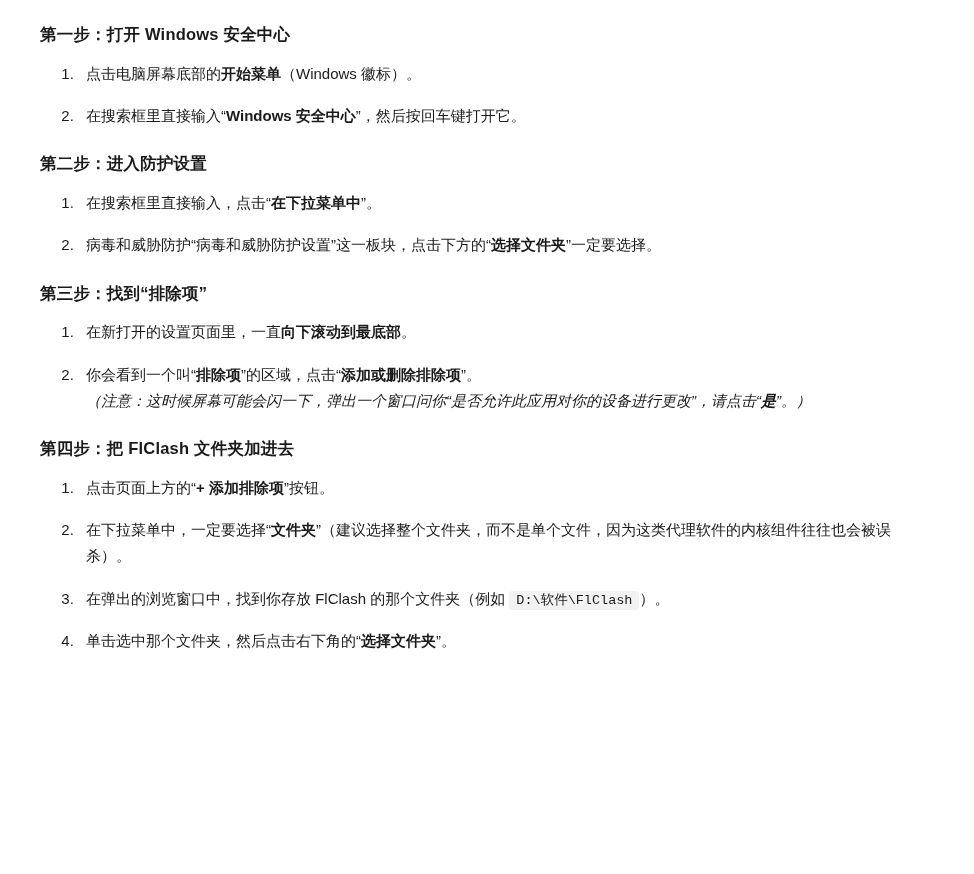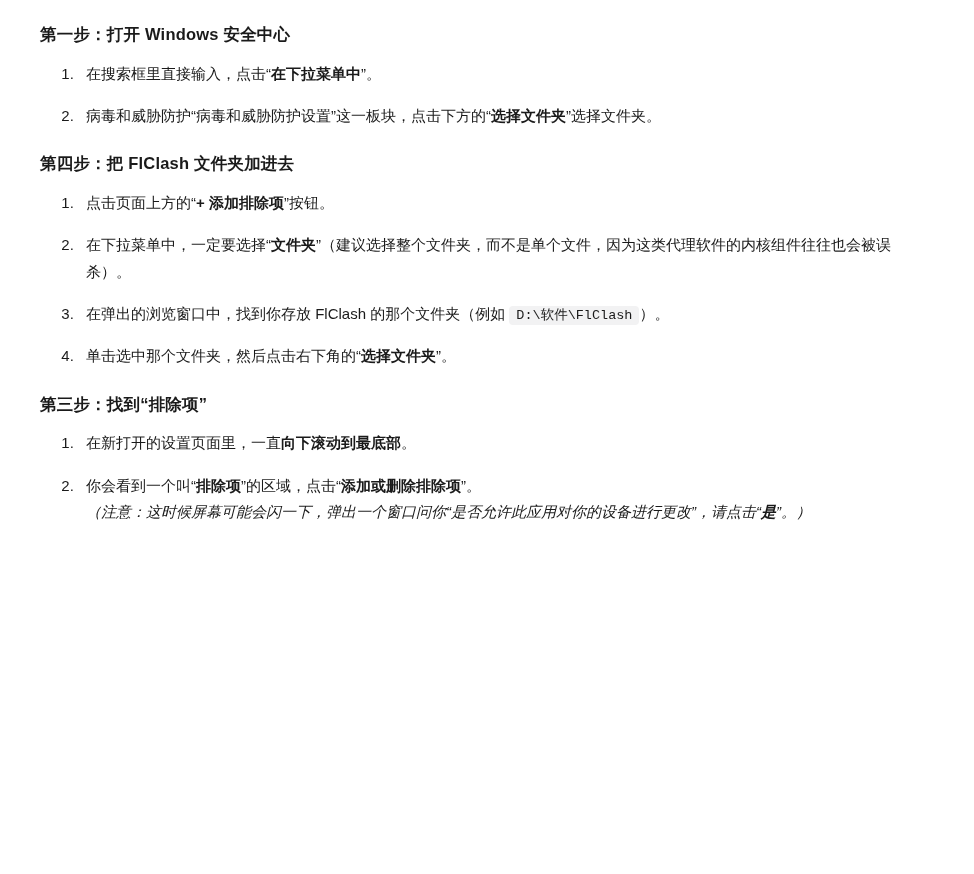"点击电脑屏幕底部的开始菜单（Windows 徽标）。" ol.step-list { html: none -> <ol> <li><span>点击电脑屏幕底部的</span><span>开始菜单</span><span>（Windows 徽标）。</span></li> <li><span>在搜索框里直接输入“</span><span>Windows 安全中心</span><span>”，然后按回车键打开它。</span></li> </ol> }
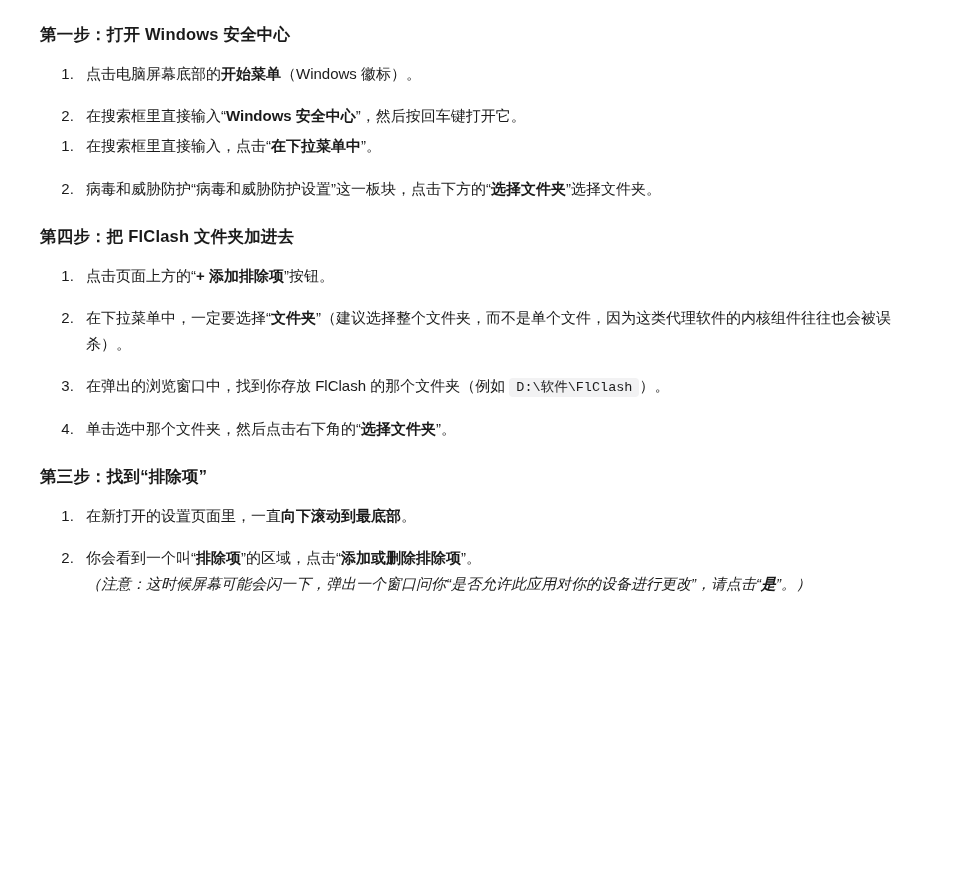"第二步：进入防护设置" h3.step-title { html: none -> <h3>第二步：进入防护设置</h3> }
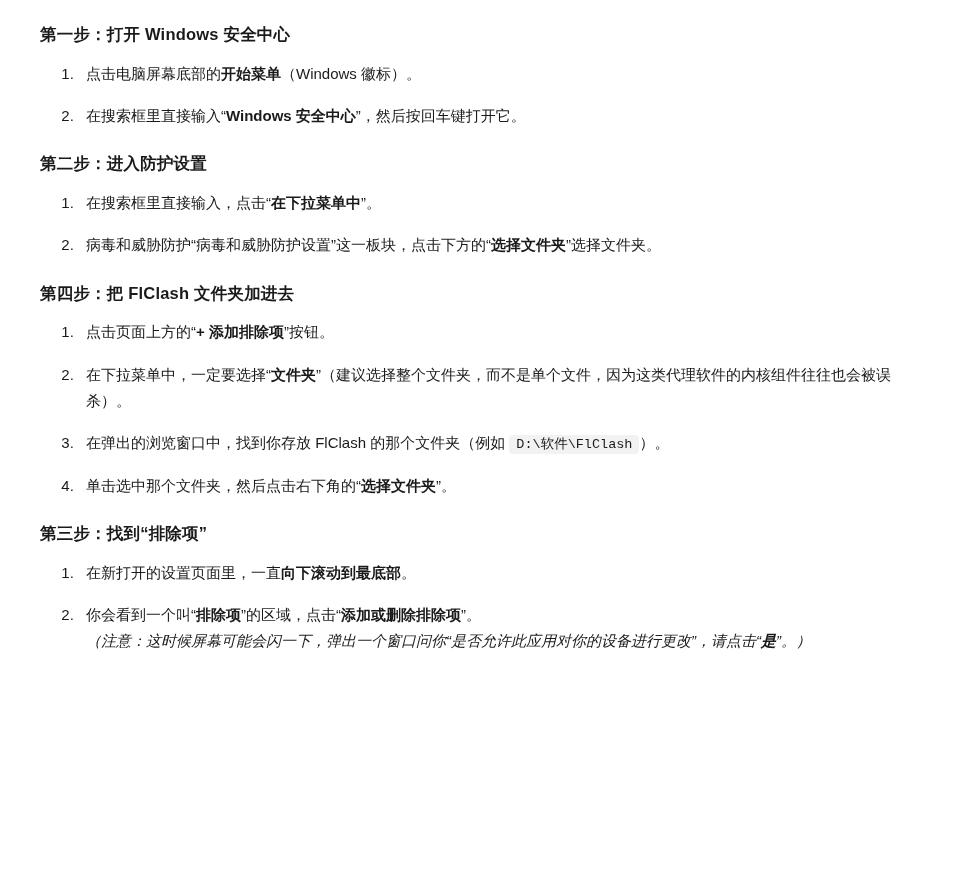"”选择文件夹。" span { text: 选择文件夹 -> 一定要选择 }
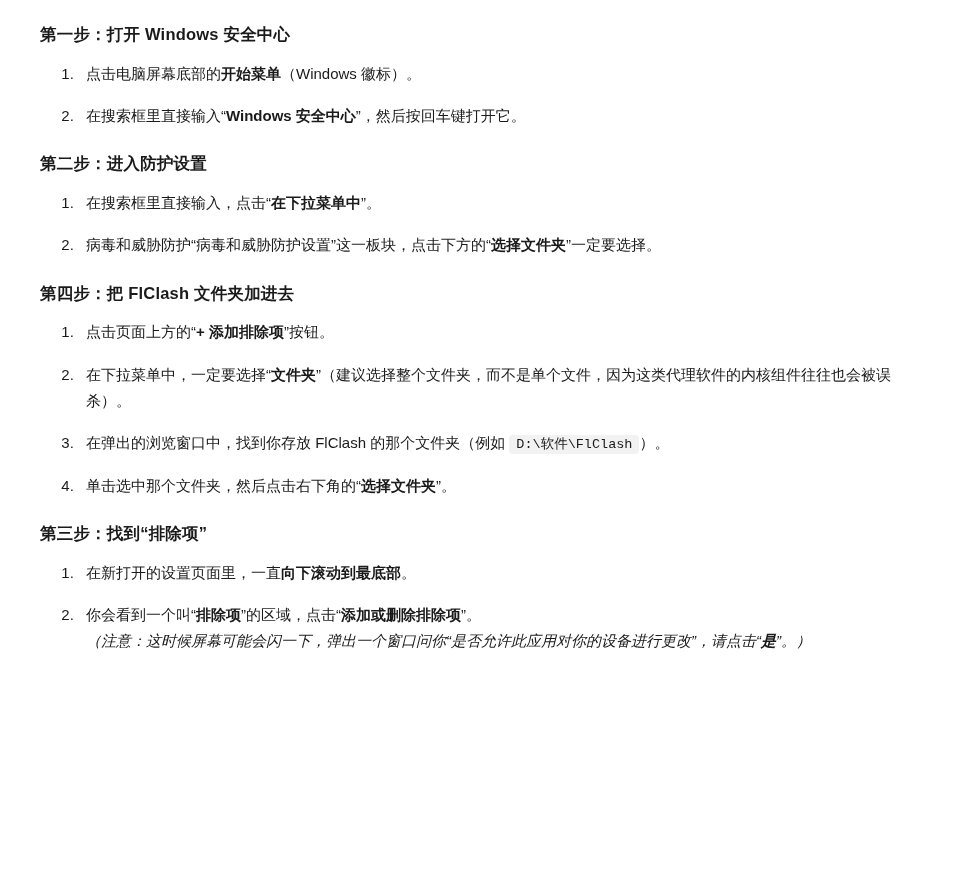"第四步：把 FlClash 文件夹加进去" div.step-block { order: before "第三步：找到“排除项”" -> after "第三步：找到“排除项”" }
